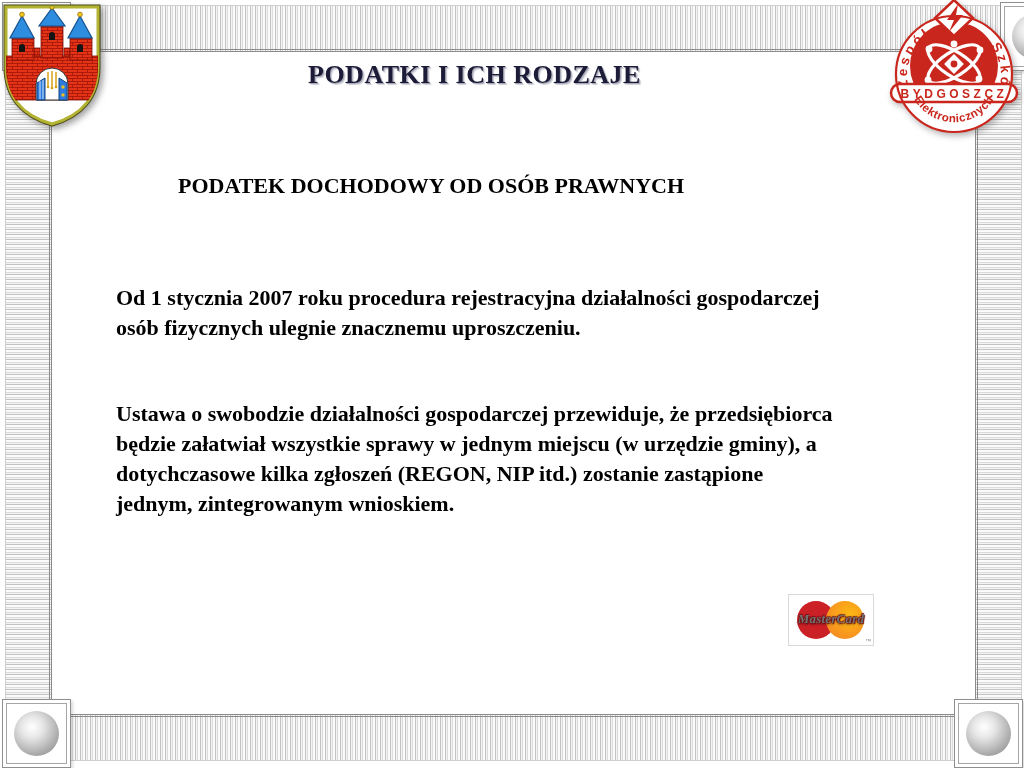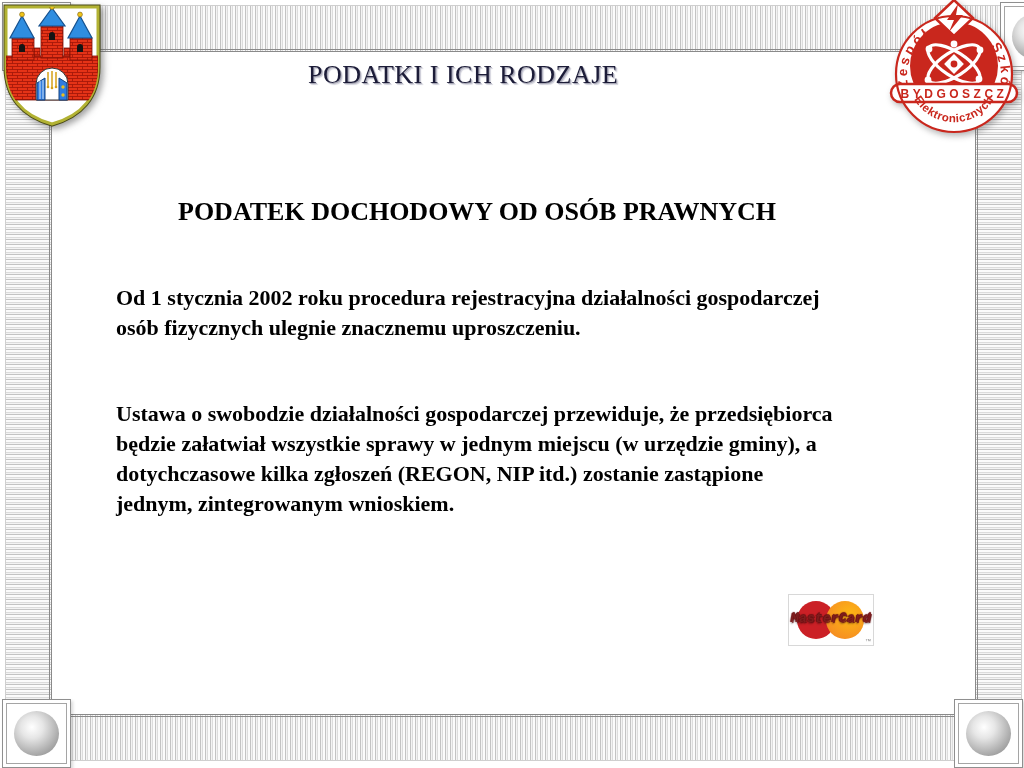"PODATKI I ICH RODZAJE" .slide-title { font-weight: normal -> bold }
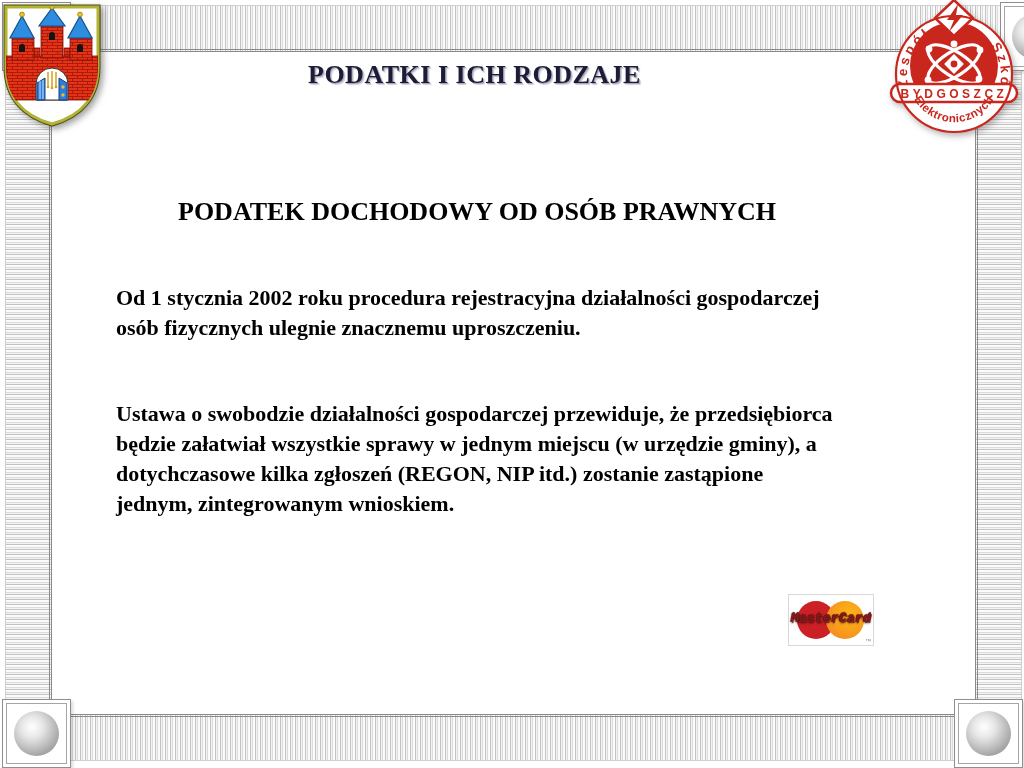"PODATEK DOCHODOWY OD OSÓB PRAWNYCH" .slide-subtitle { font-size: 26px -> 22px; margin-top: 24px -> none }
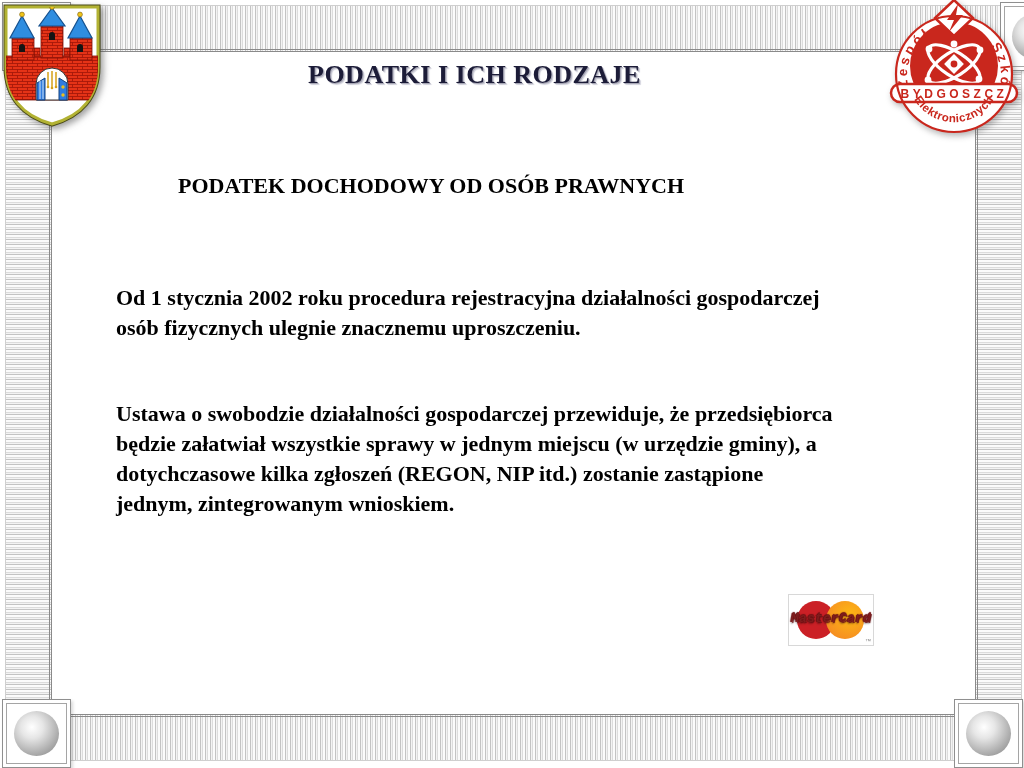"Od 1 stycznia 2002 roku" div.body-par { text: 2002 -> 2007 }
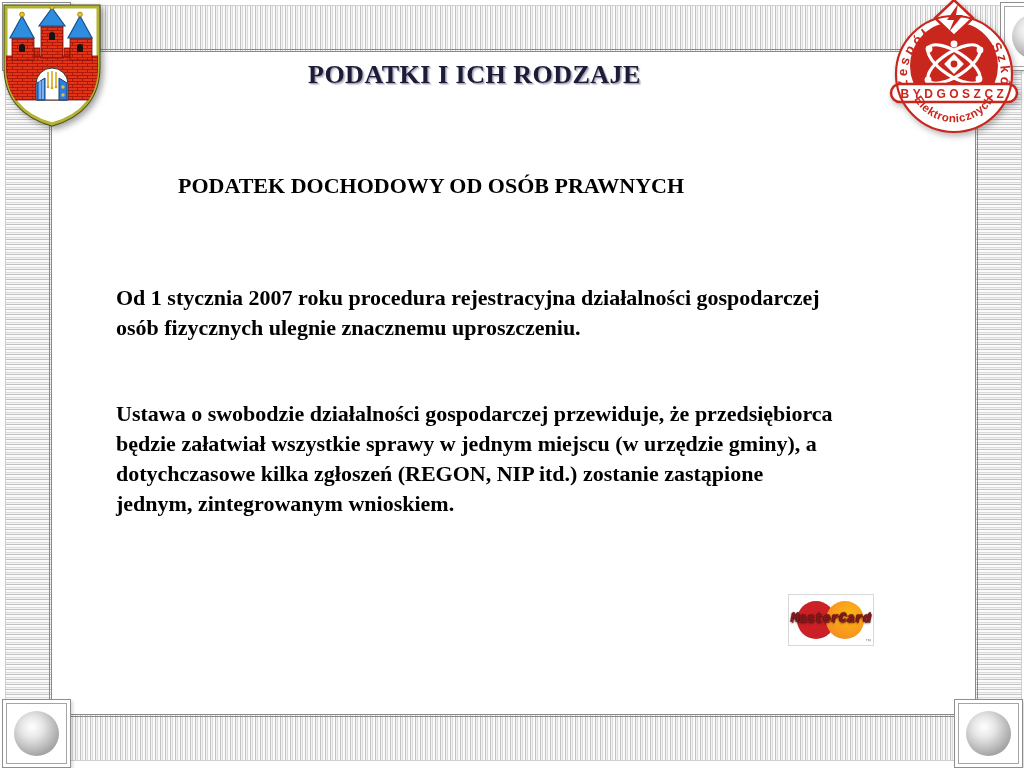"MasterCard" .mc-label { color: #7f1d1d -> #737373; font-family: Liberation Mono, monospace -> Liberation Serif, serif }
